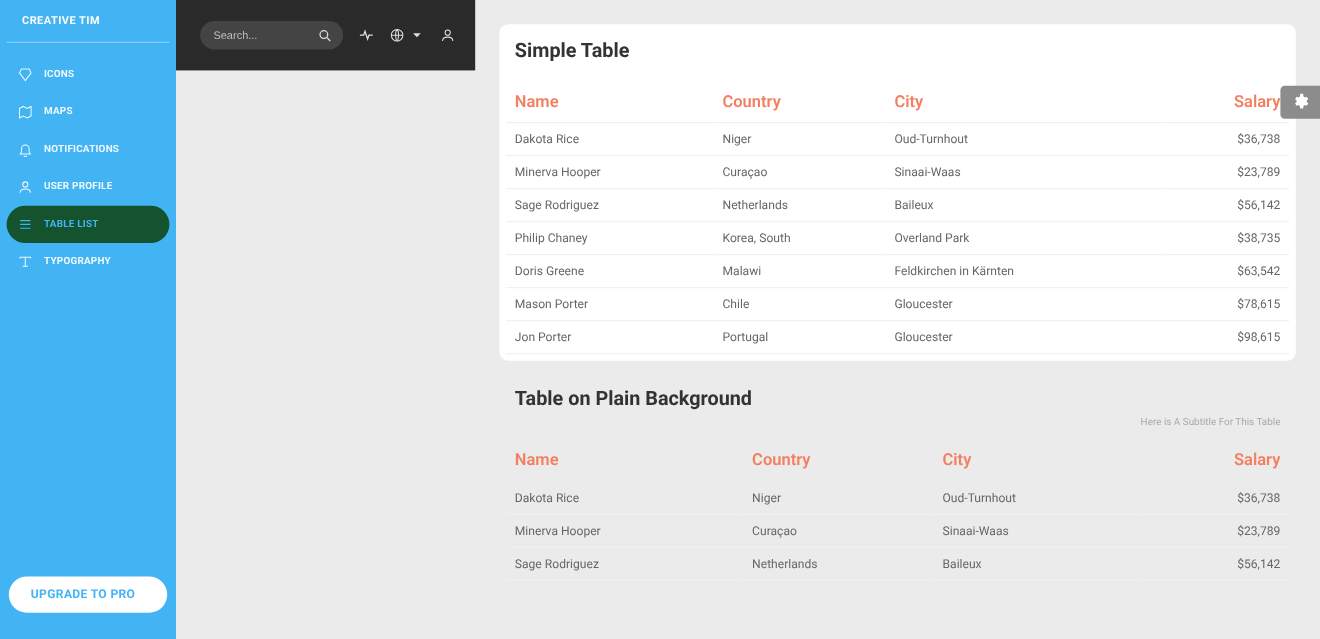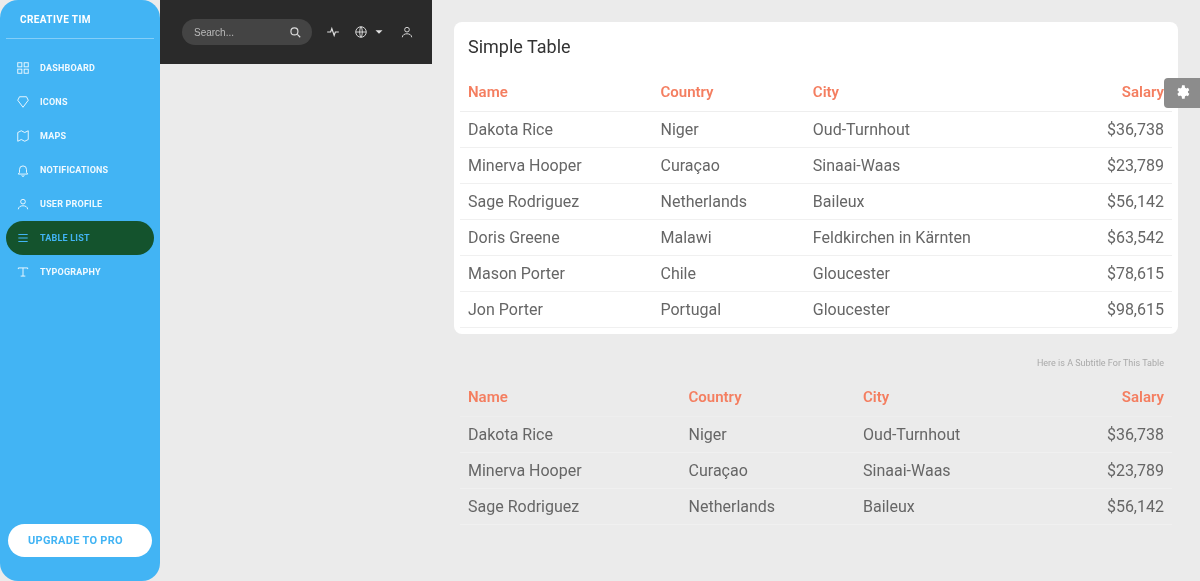"CREATIVE TIM" .sidebar { border-radius: 18px -> none }
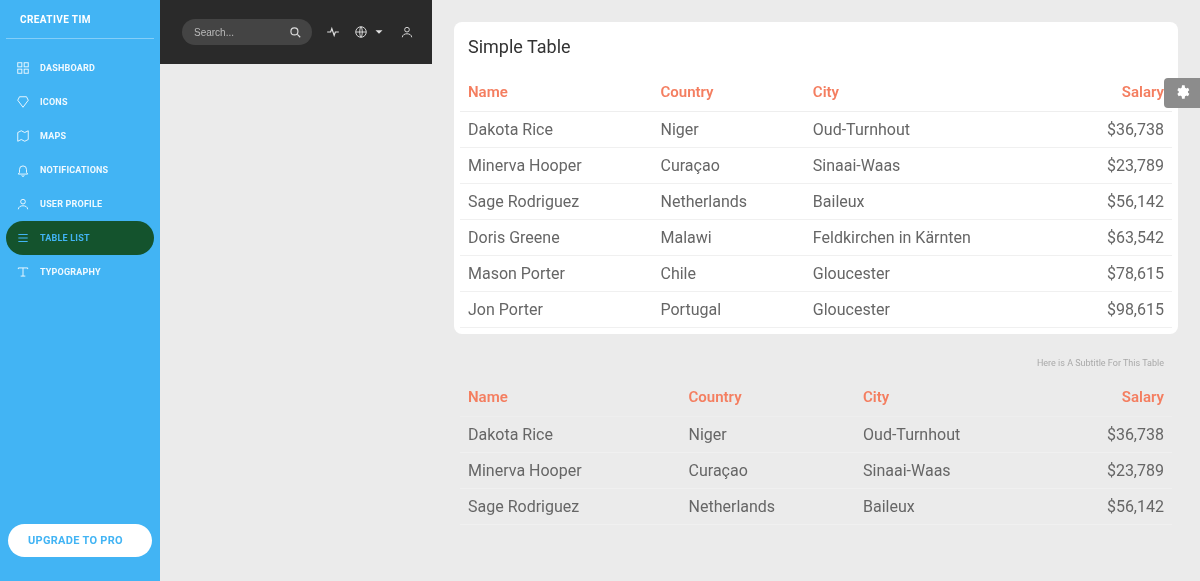"Simple Table" .card-title { font-weight: 400 -> 700 }
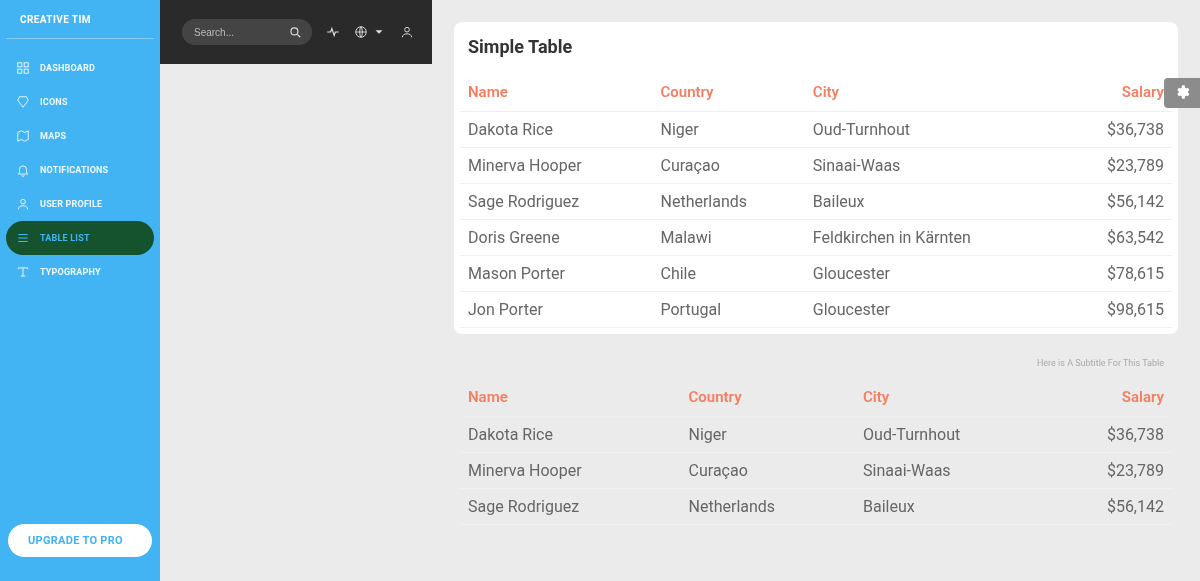"DASHBOARD" div.nav-item { html: <div> <span> <svg> <rect></rect> <rect></rect> <rect></rect> <rect></rect> </svg> </span> <span>DASHBOARD</span> </div> -> none }
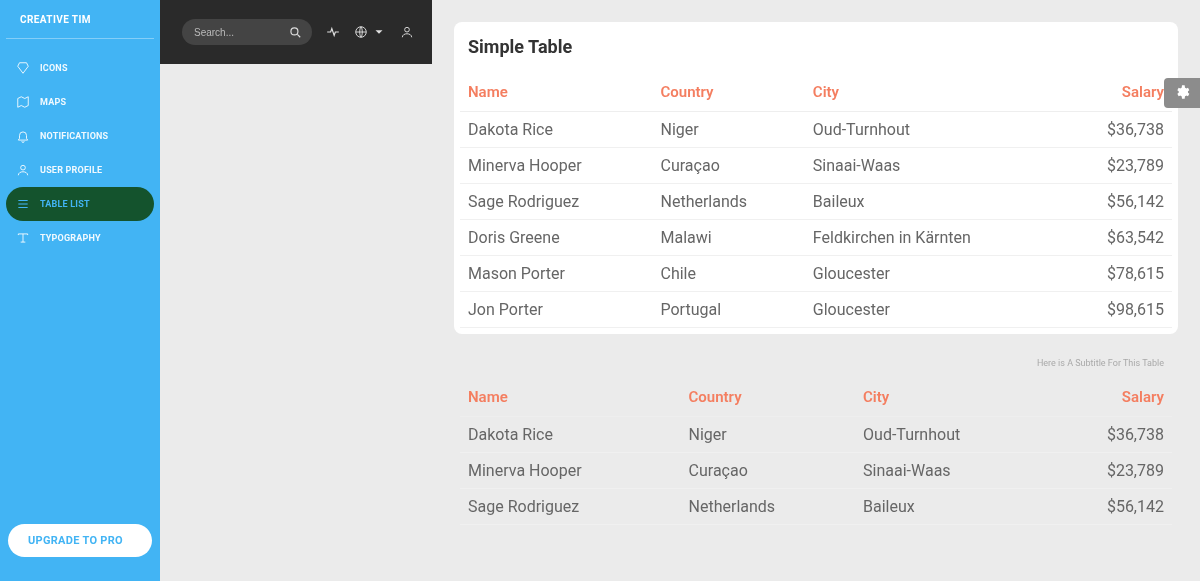"Dakota Rice" tbody td { font-size: 16px -> 11px }
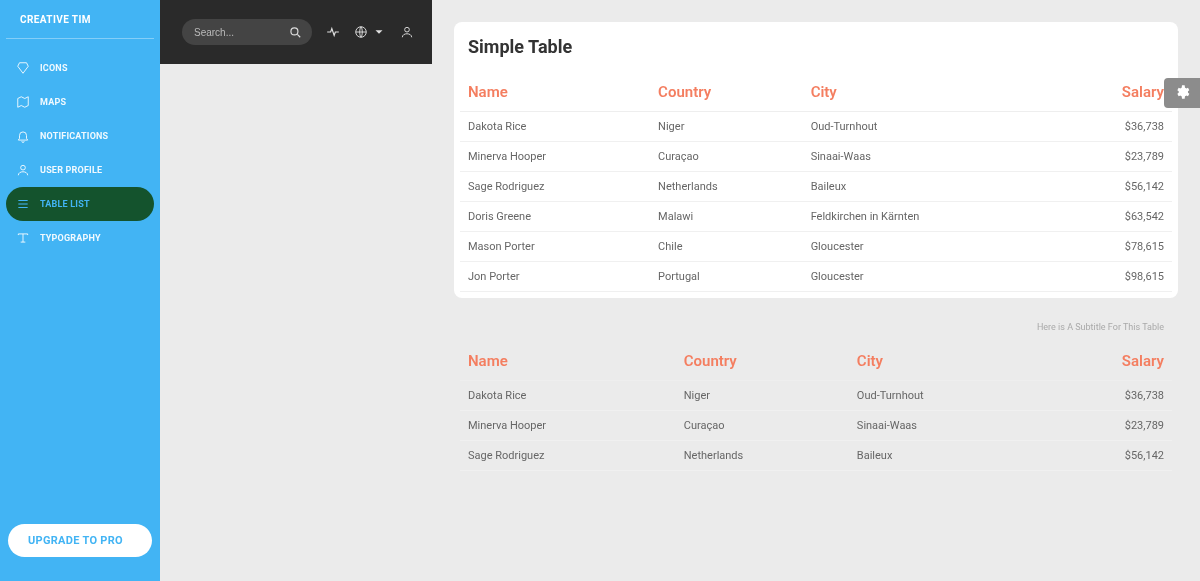"Philip Chaney" tr { html: none -> <tr> <td>Philip Chaney</td> <td>Korea, South</td> <td>Overland Park</td> <td>$38,735</td> </tr> }
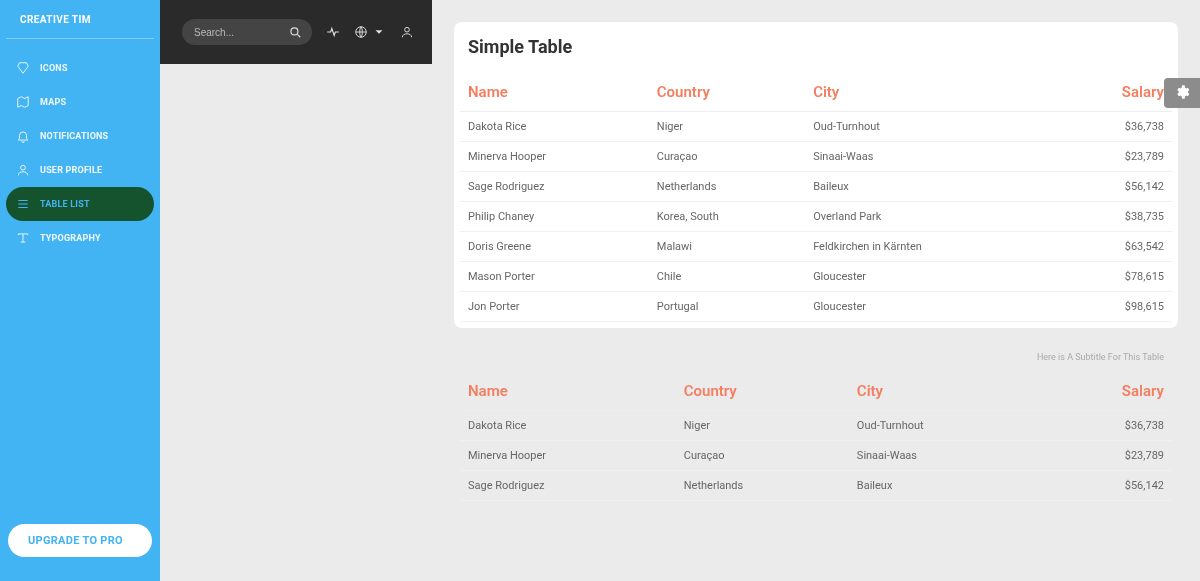"Table on Plain Background" div.card-title { html: none -> <div>Table on Plain Background</div> }
